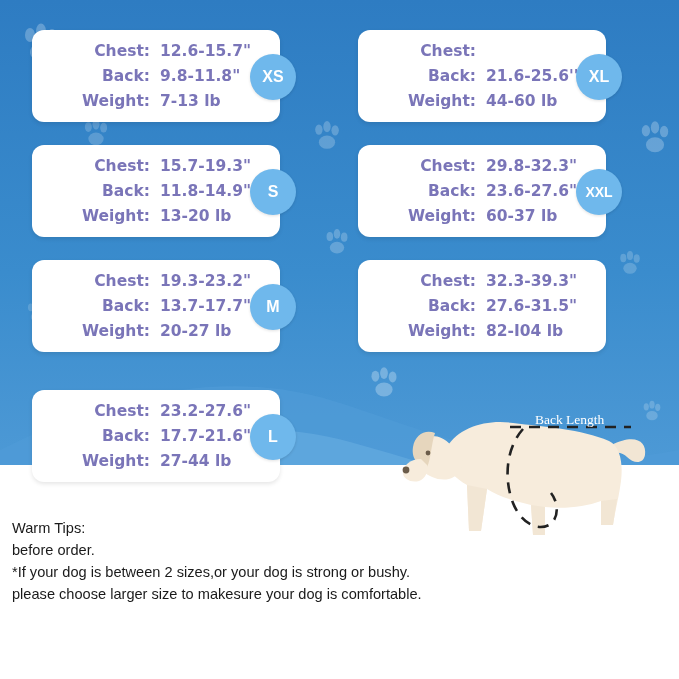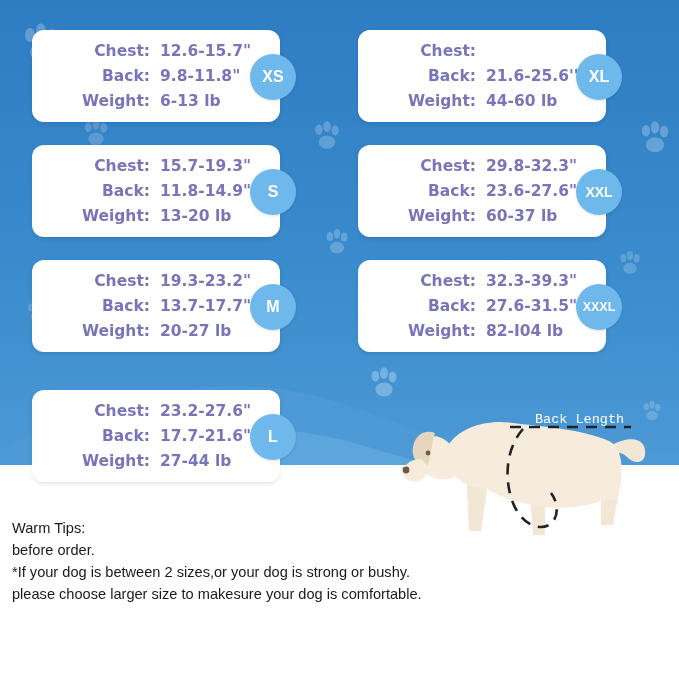"6-13 lb" span.val { text: 6-13 -> 7-13 }
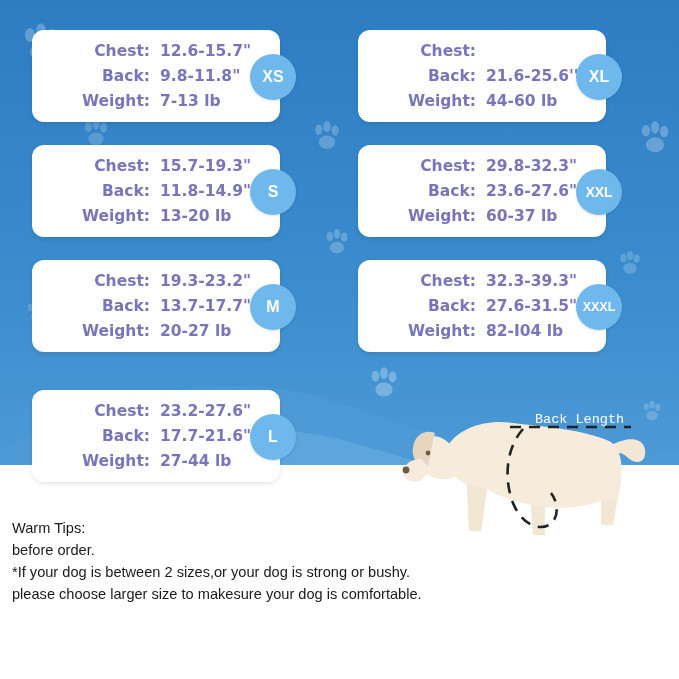"XXXL" div.badge { html: <div>XXXL</div> -> none }
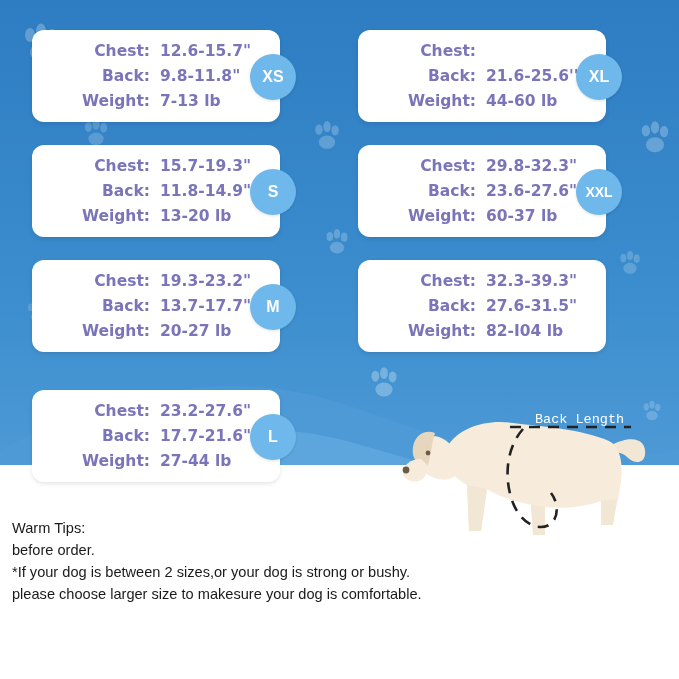"Back Length" .dog-label { font-family: Liberation Mono, monospace -> Liberation Serif, serif }
